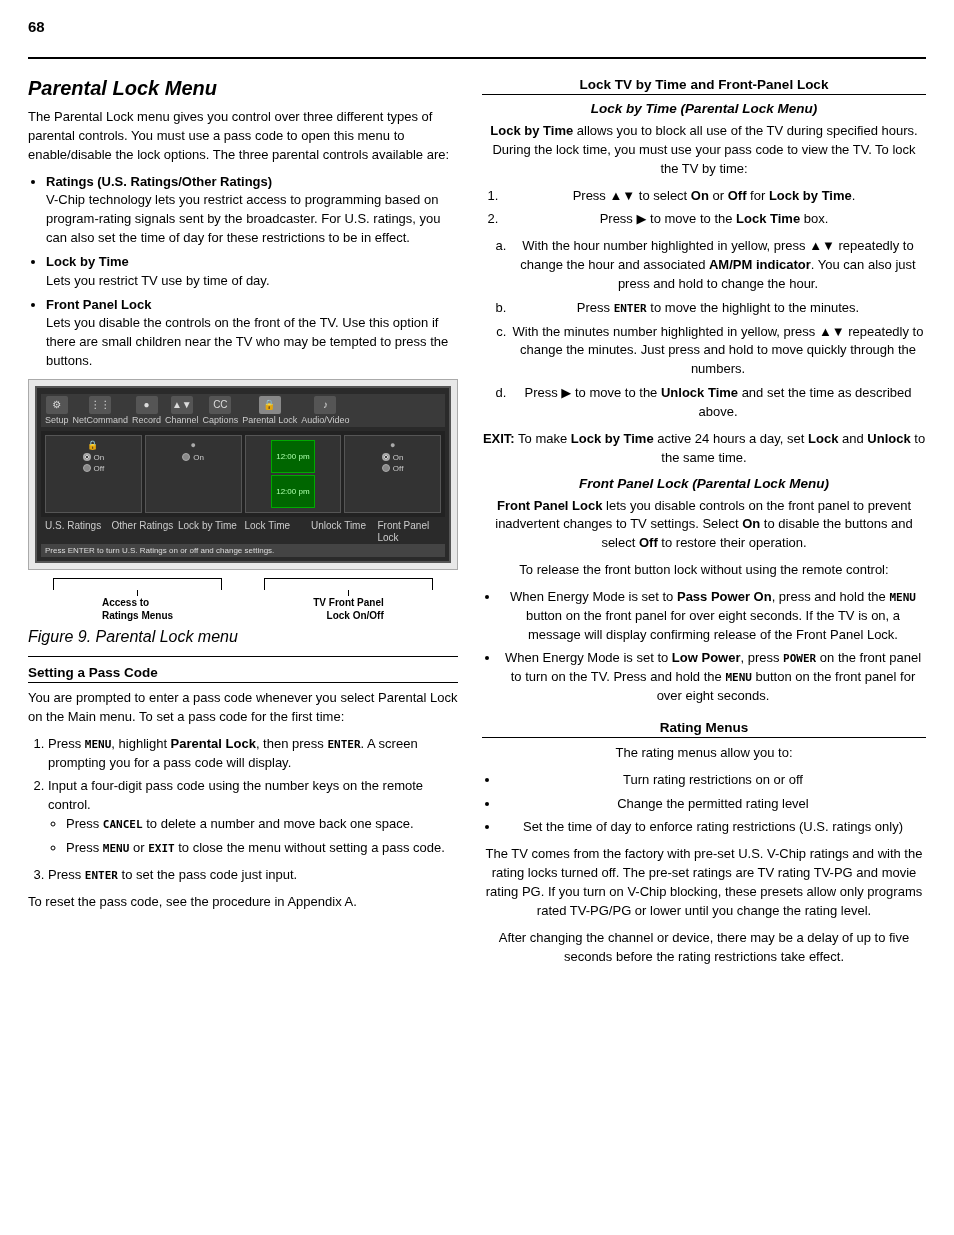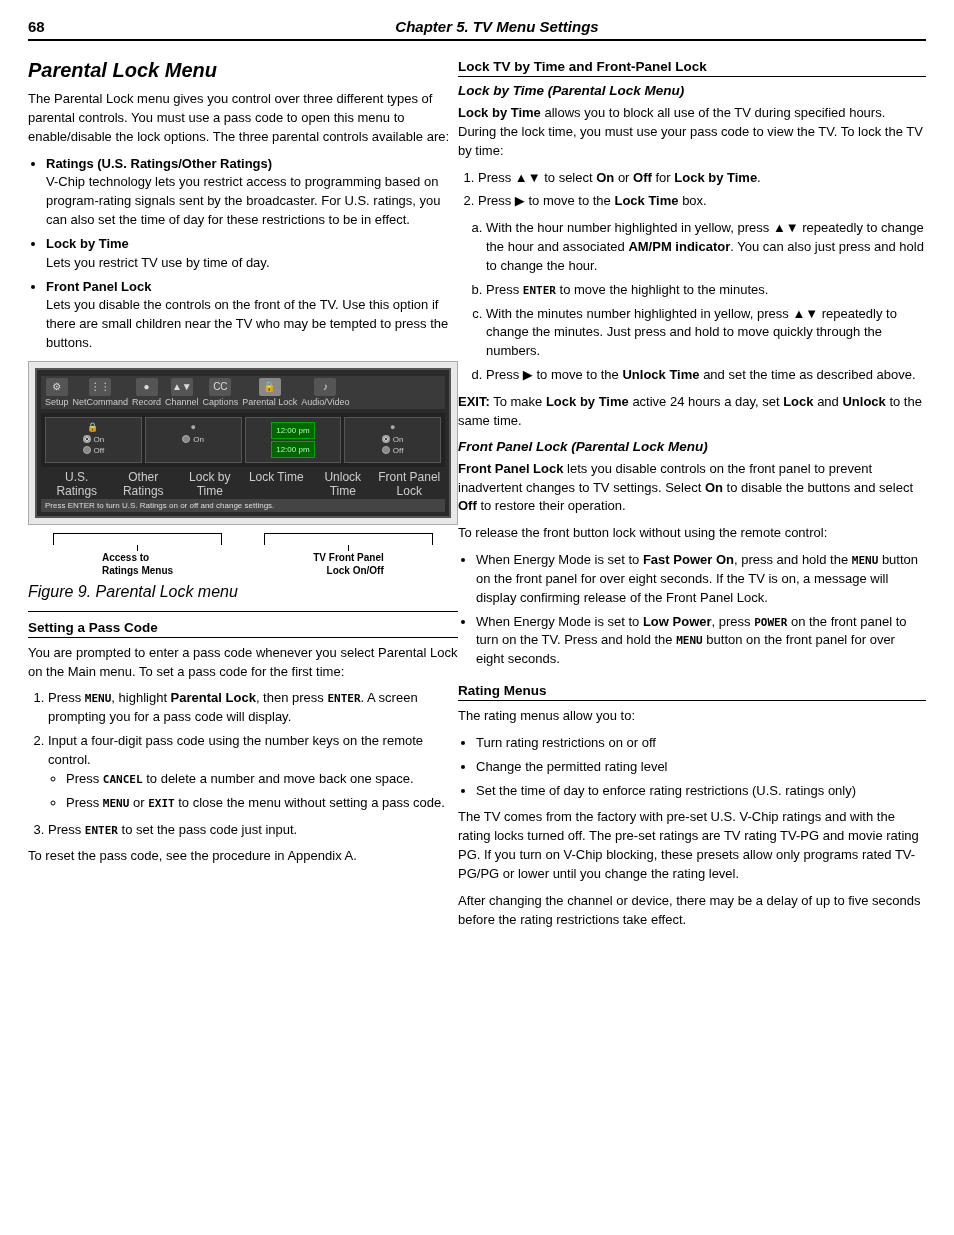"68" .page-header { padding-bottom: 4px -> 22px }
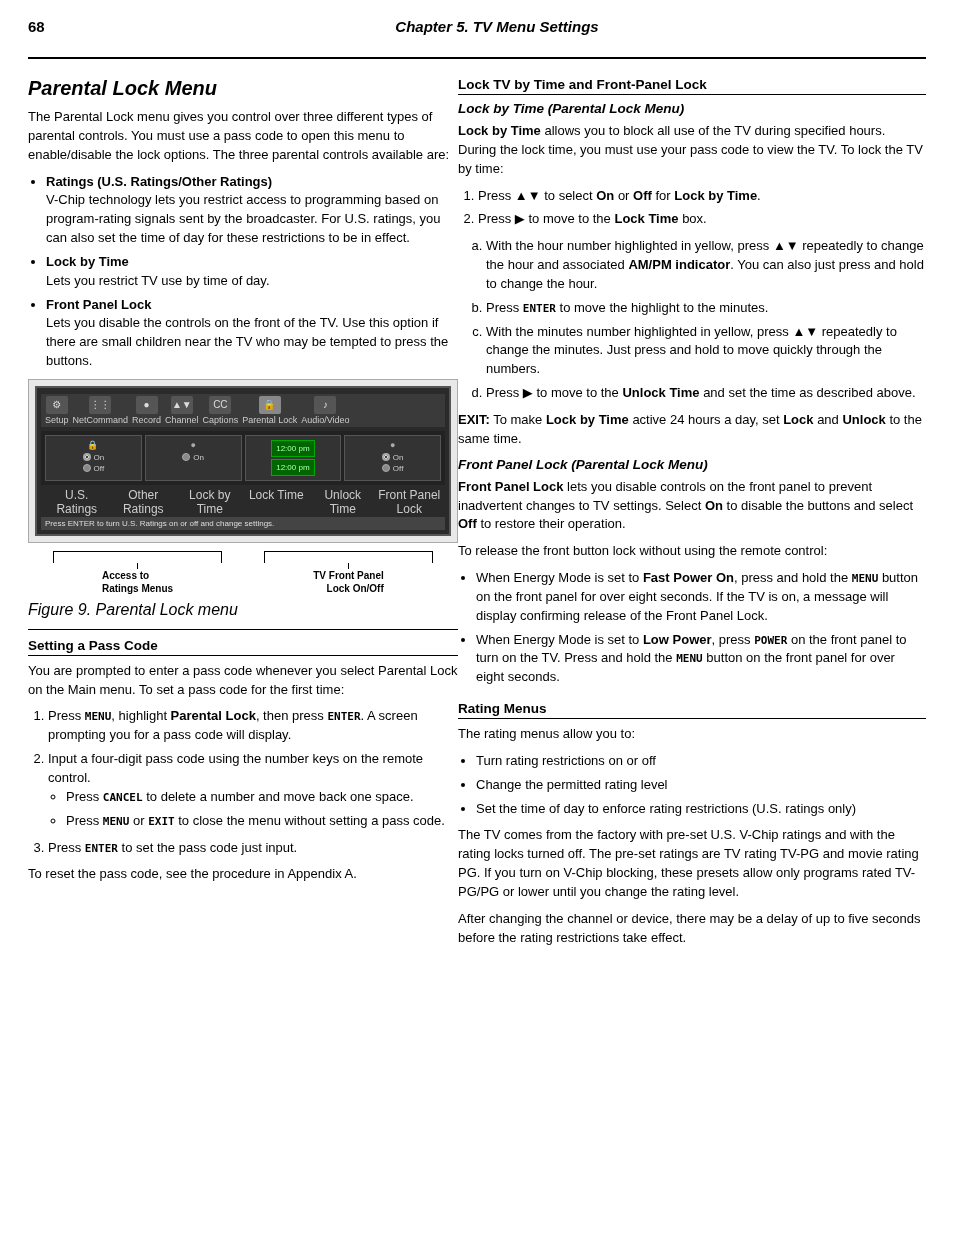"Chapter 5. TV Menu Settings" span.chapter-title { html: <span>Chapter 5. TV Menu Settings</span> -> none }
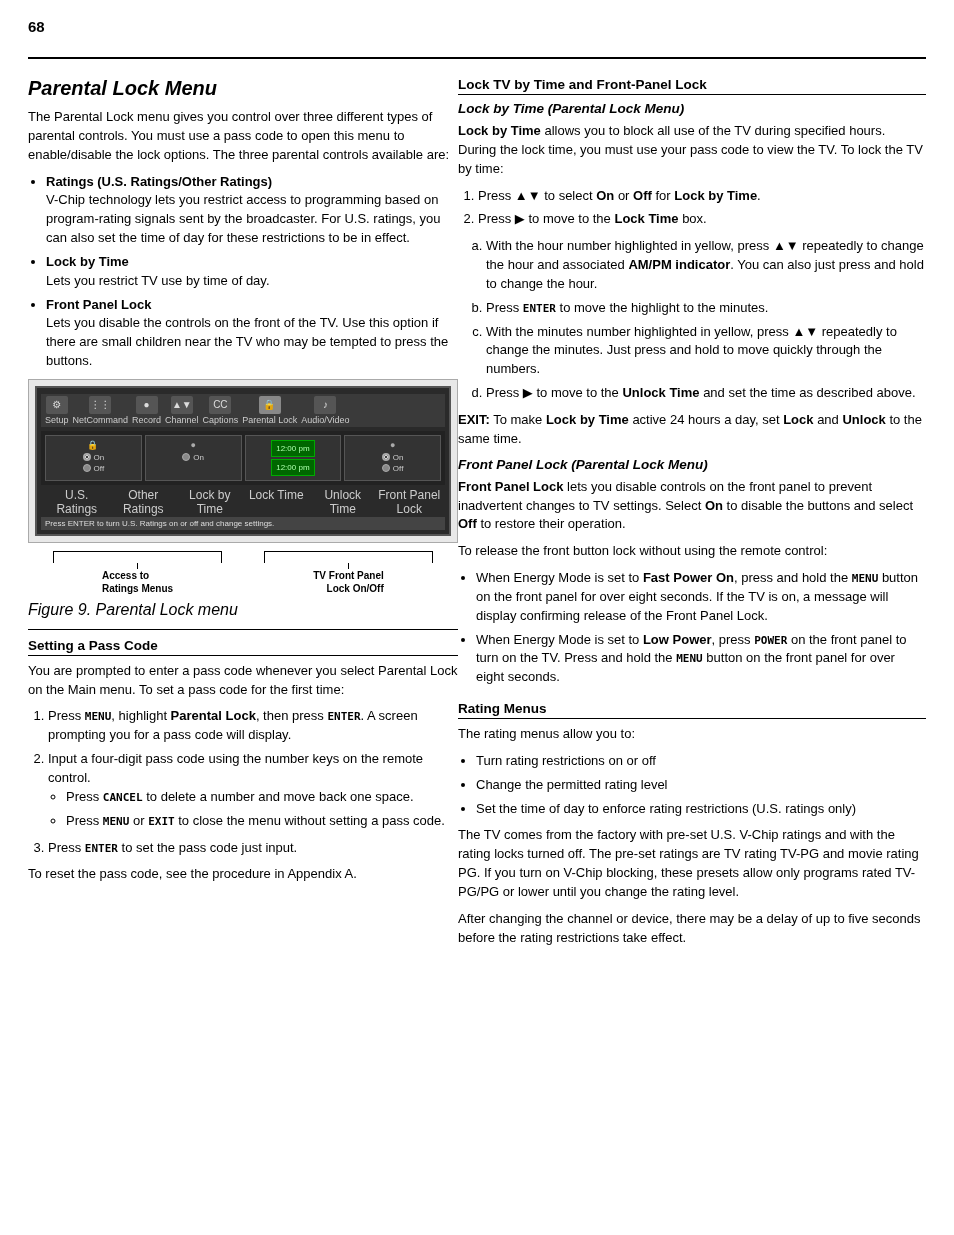"Parental Lock Menu" .content { gap: none -> 24px }
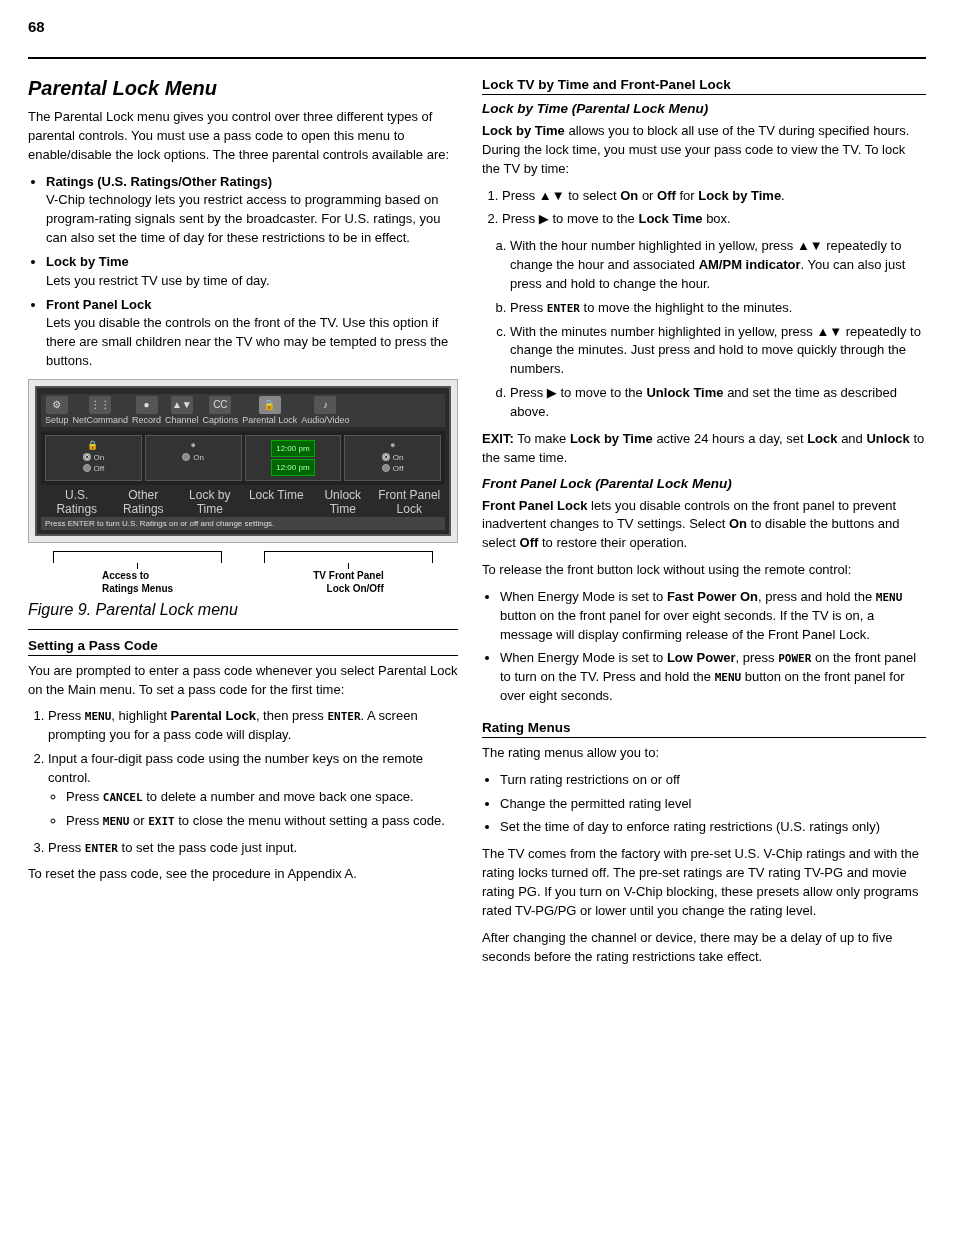"Lock TV by Time and" .right-section { text-align: none -> center }
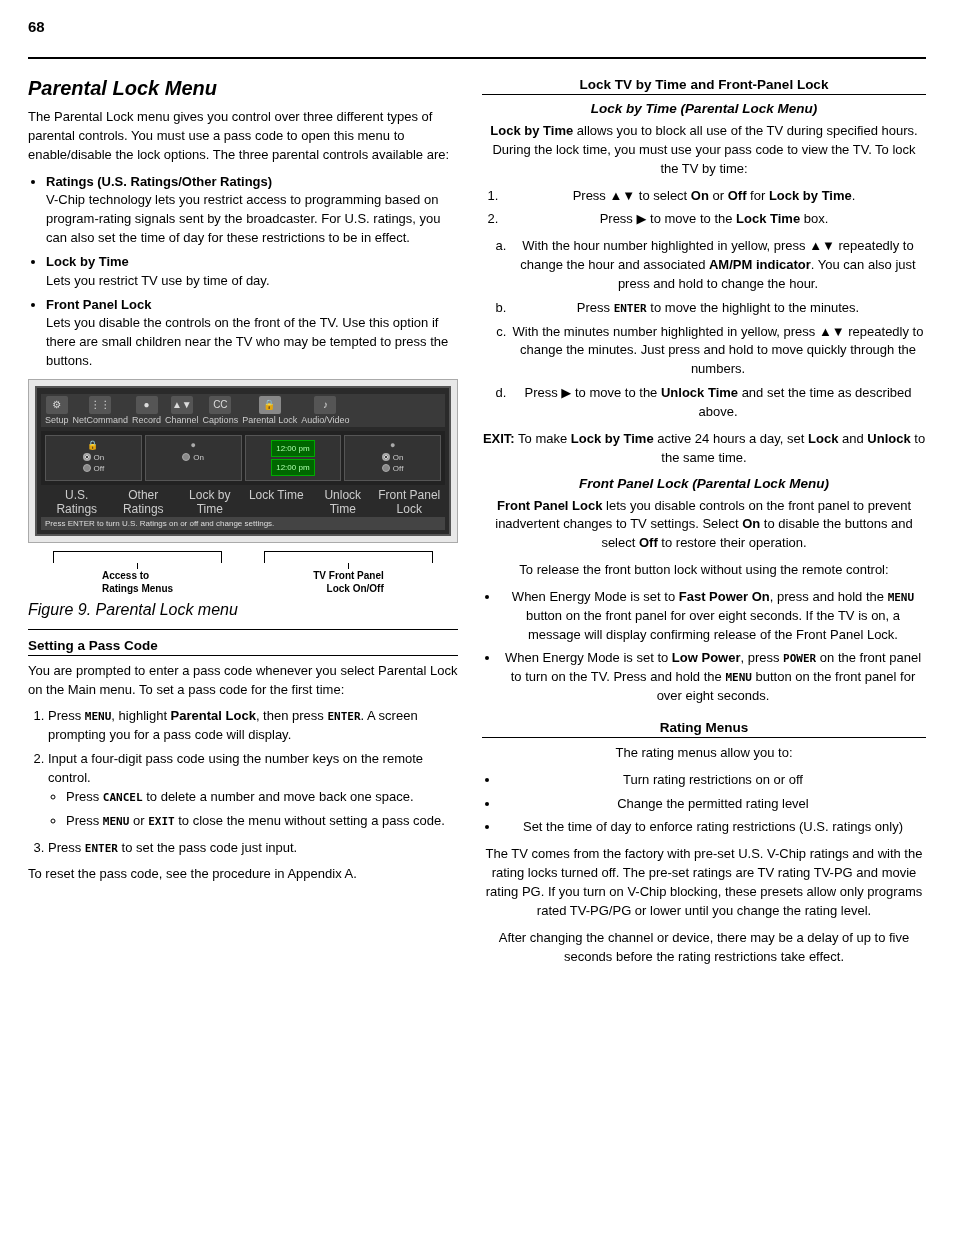"12:00 pm" .tv-time-box { padding: 3px 4px -> 11px 4px }
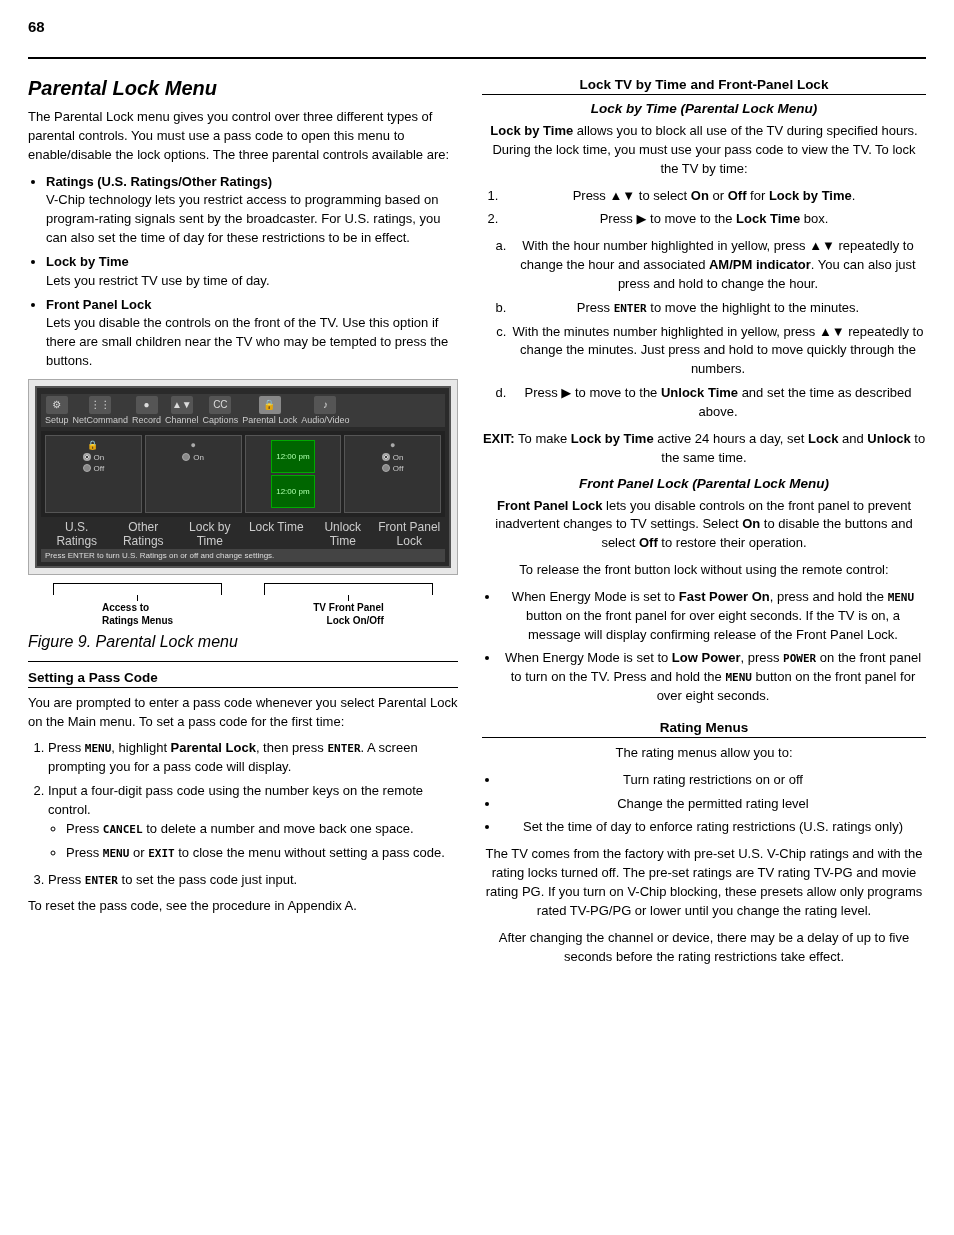"U.S. Ratings" .tv-label-item { font-size: 12px -> 10px; text-align: center -> none }
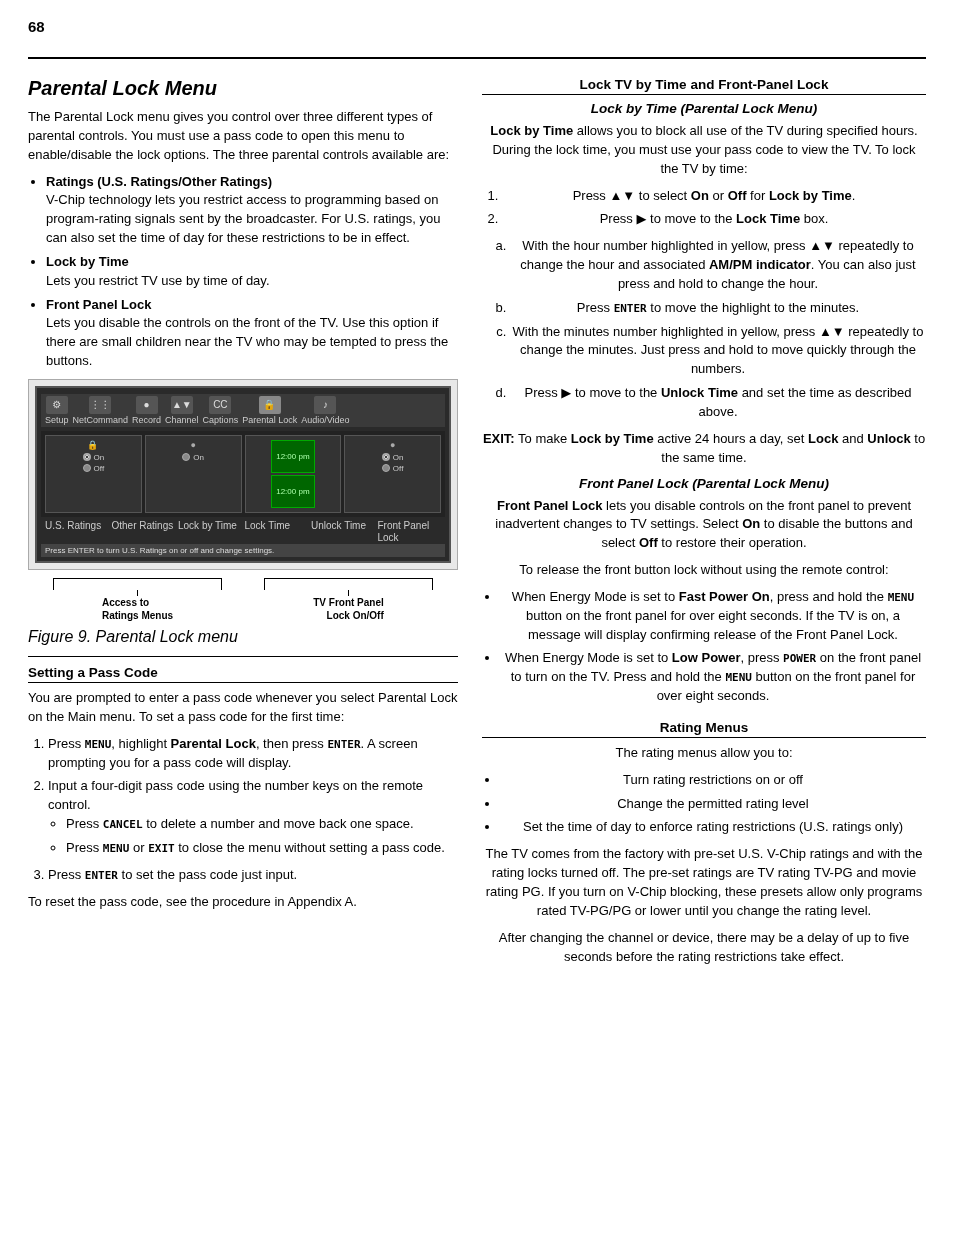"Fast Power On" b { text: Fast -> Pass }
